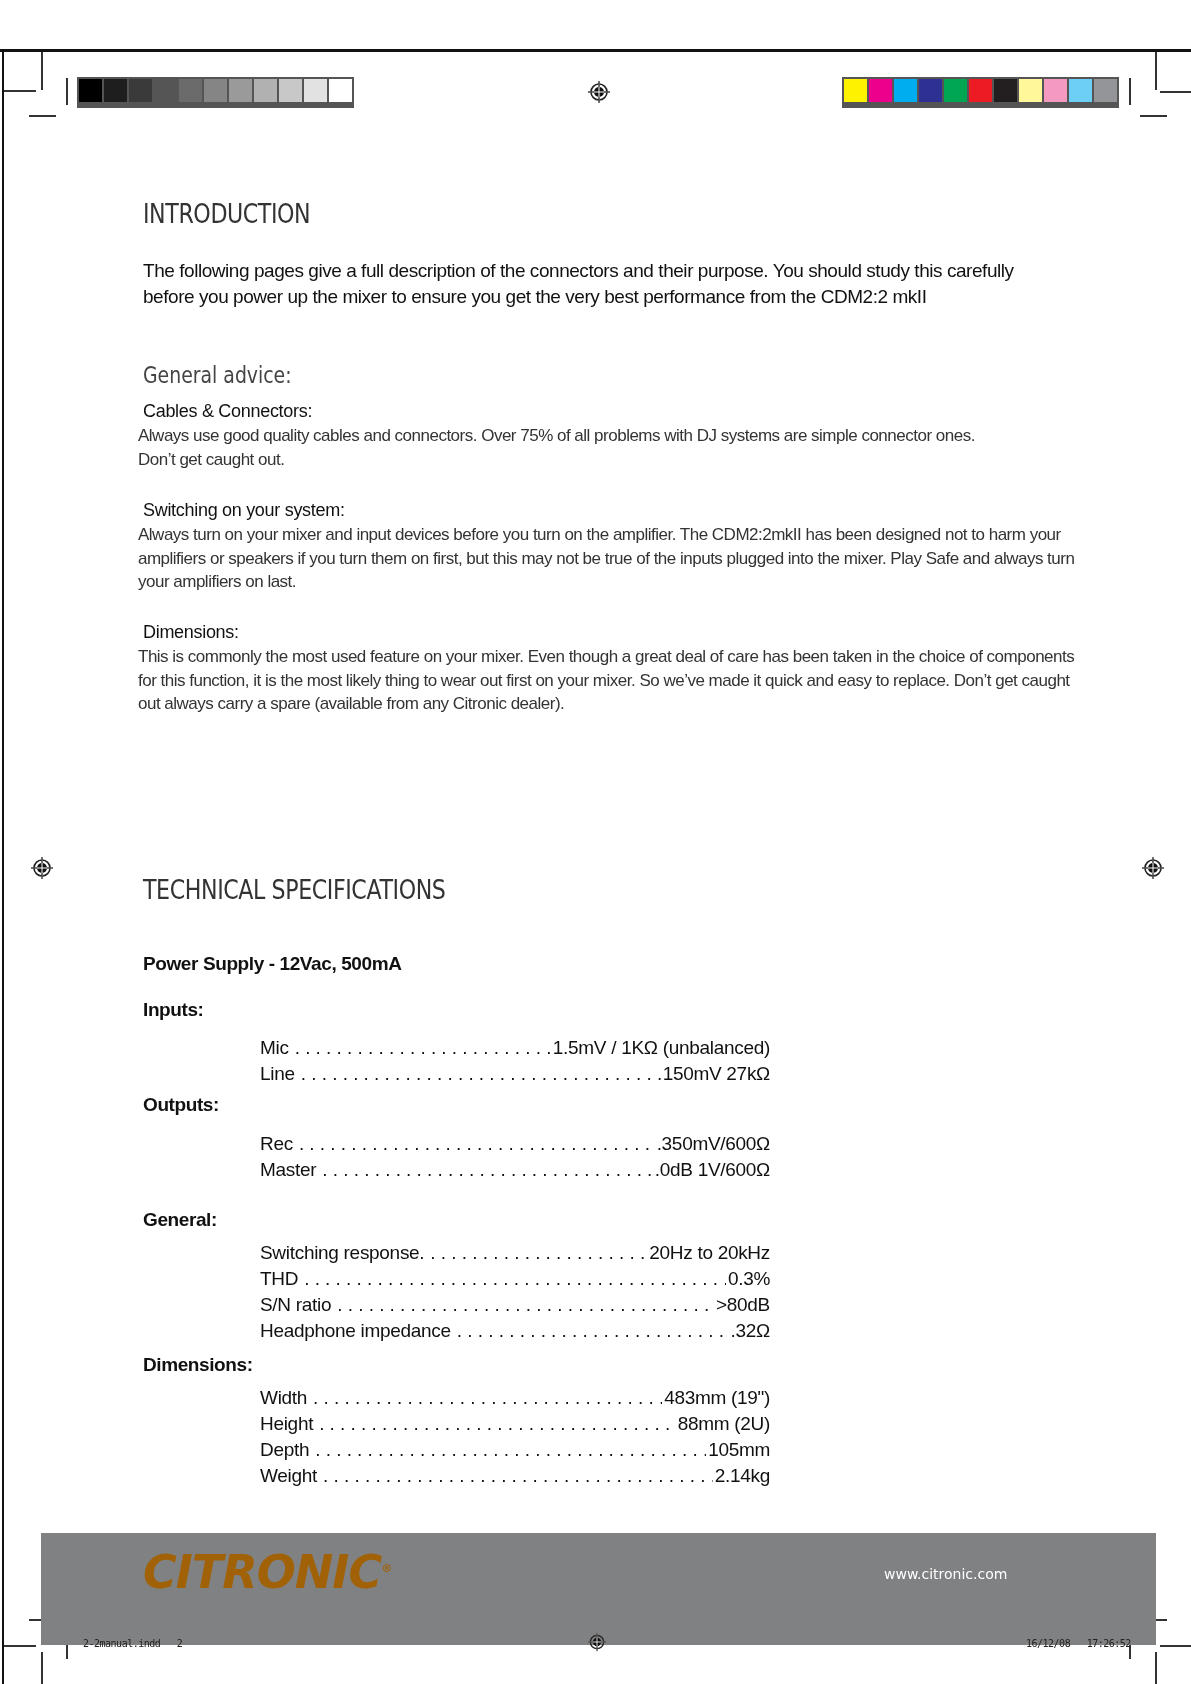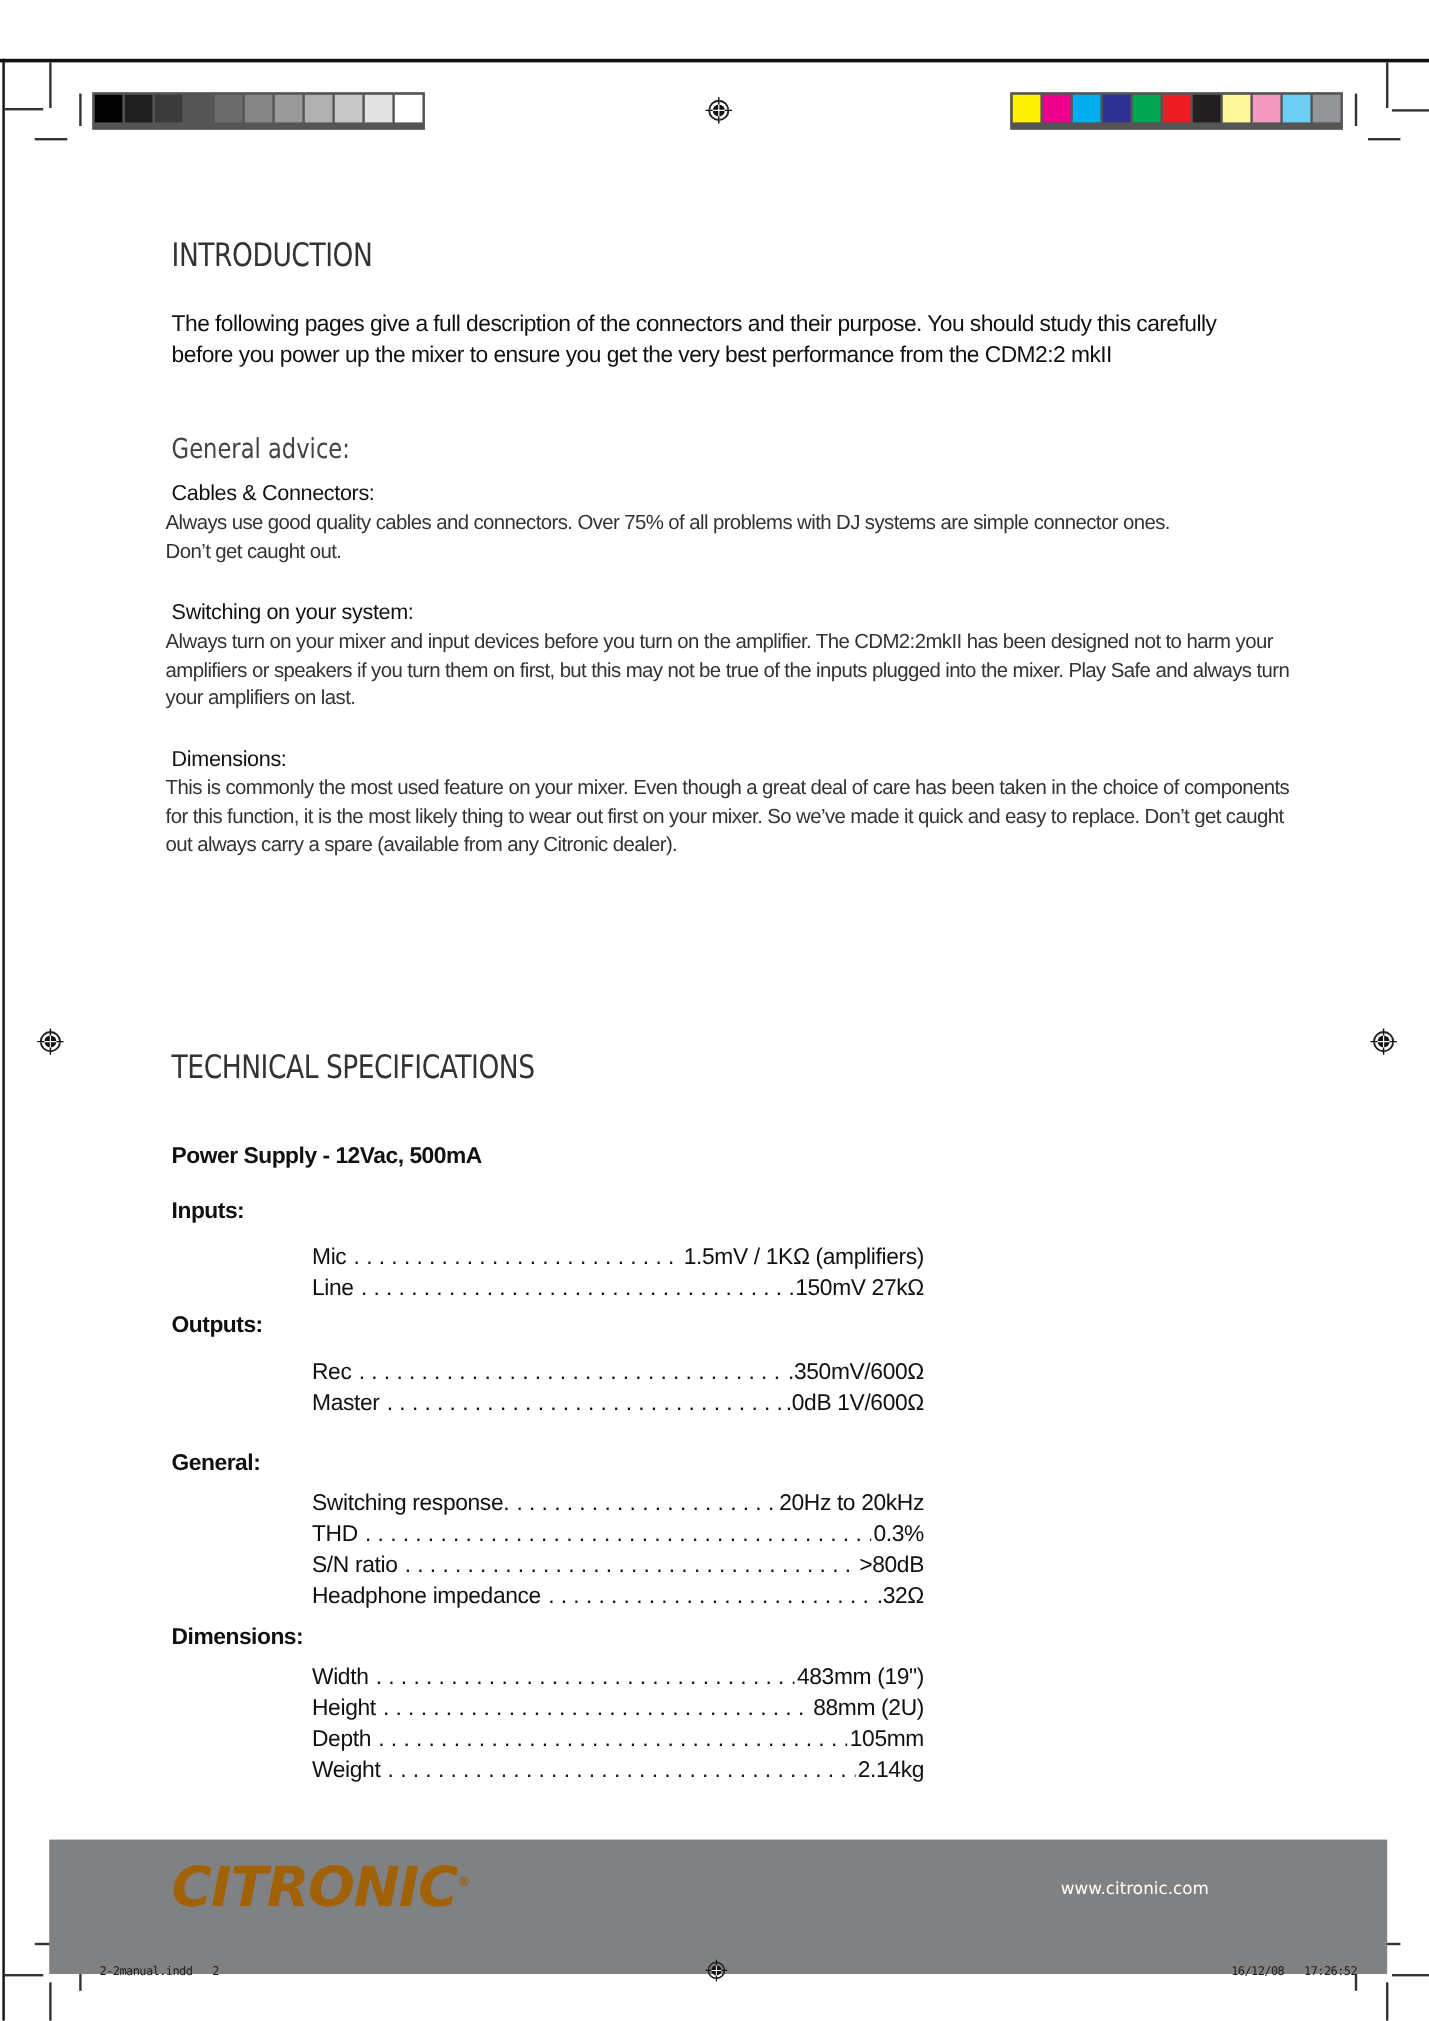"1.5mV / 1KΩ (amplifiers)" span.v { text: amplifiers -> unbalanced }
